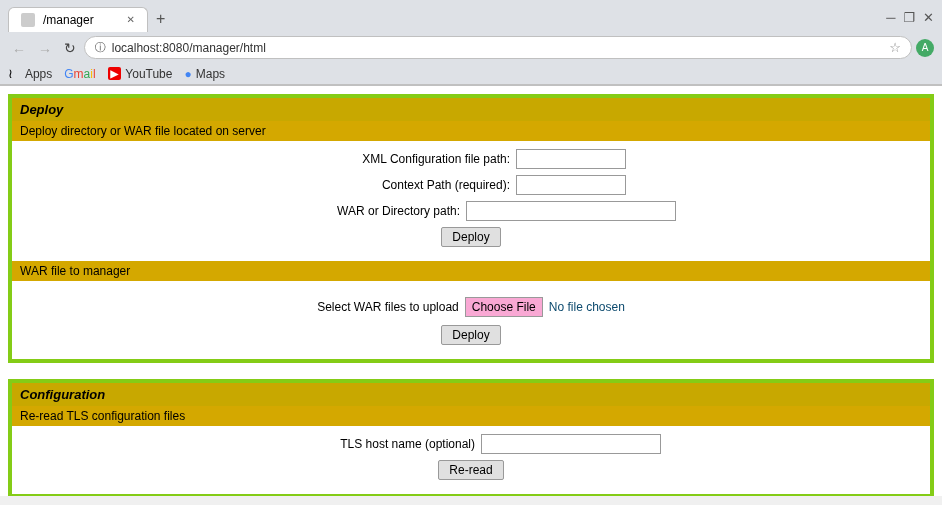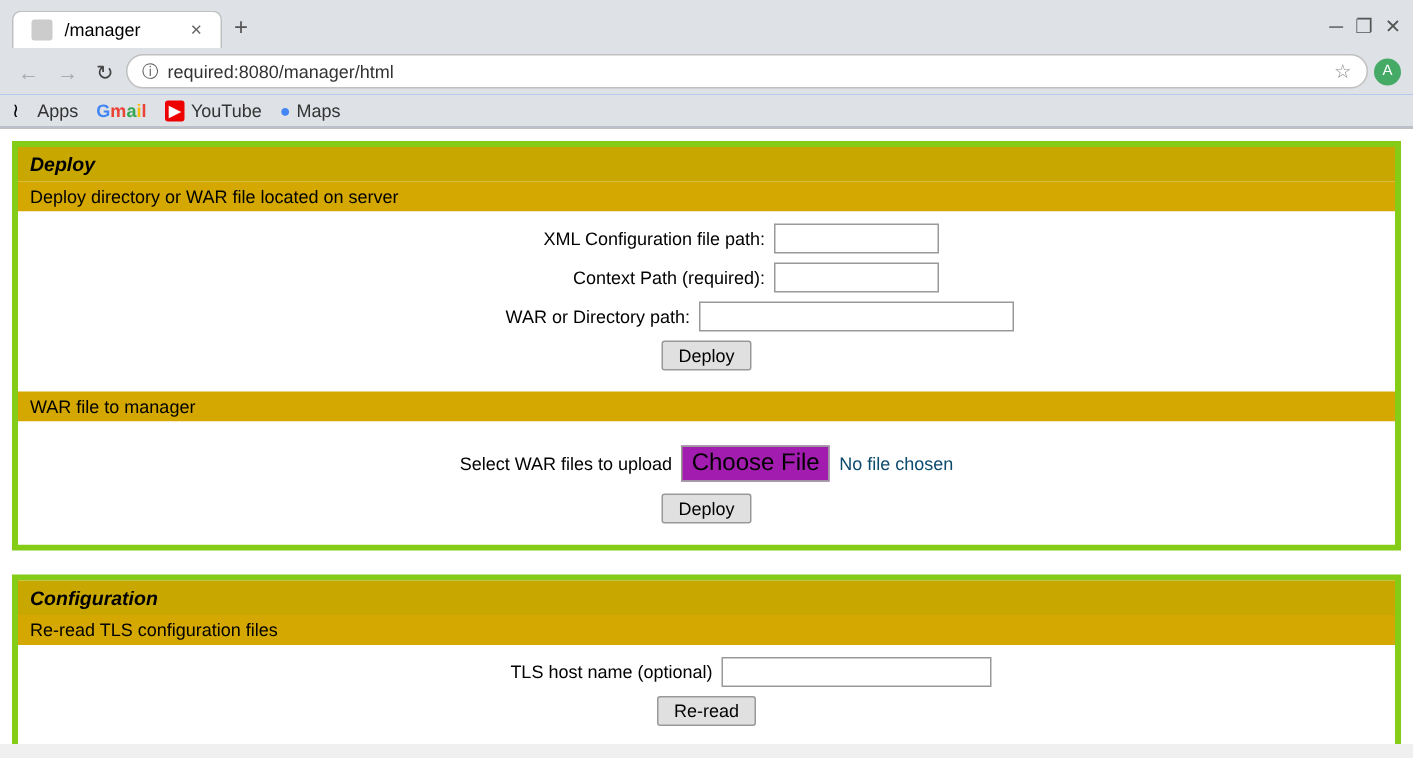"required:8080/manager/html" span.address-text { text: required:8080/manager/html -> localhost:8080/manager/html }
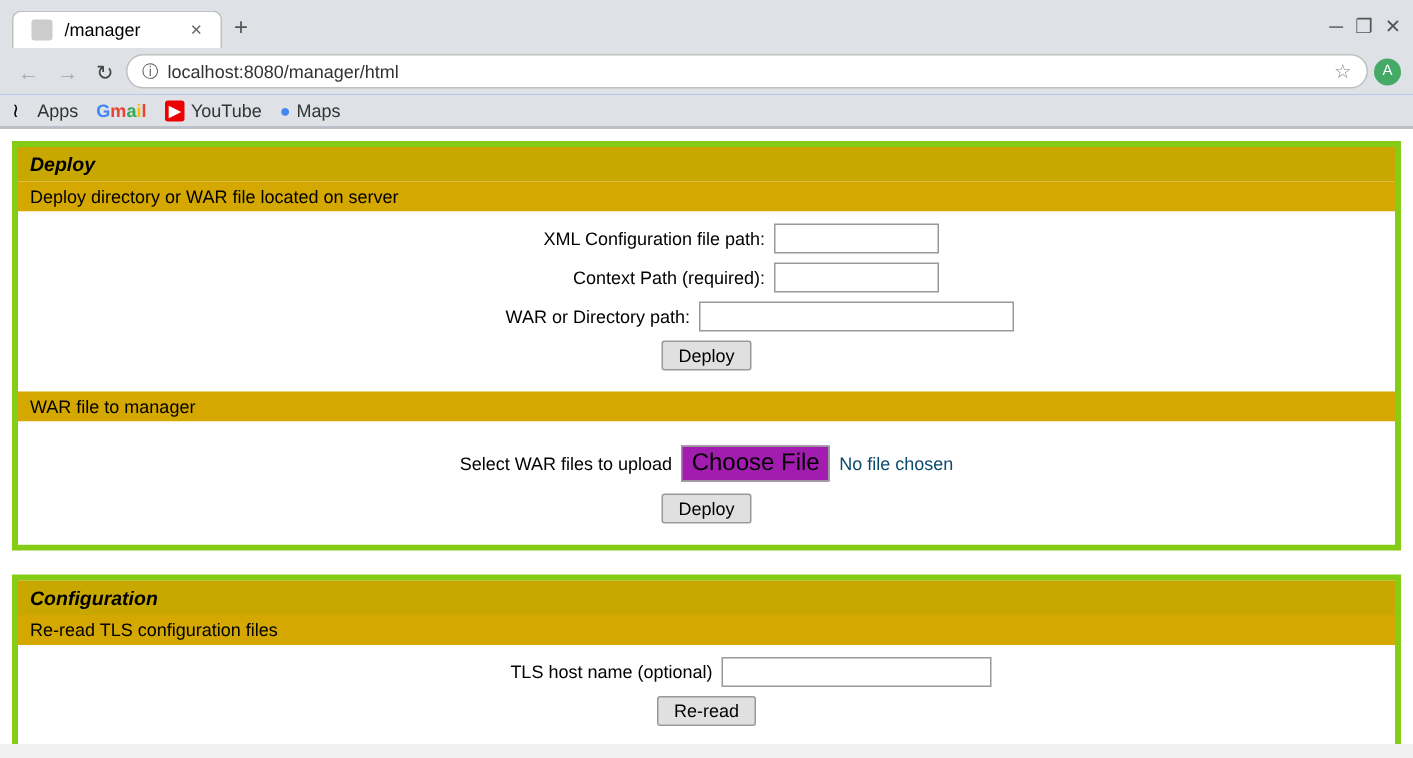"Gmail" span { font-weight: bold -> normal }
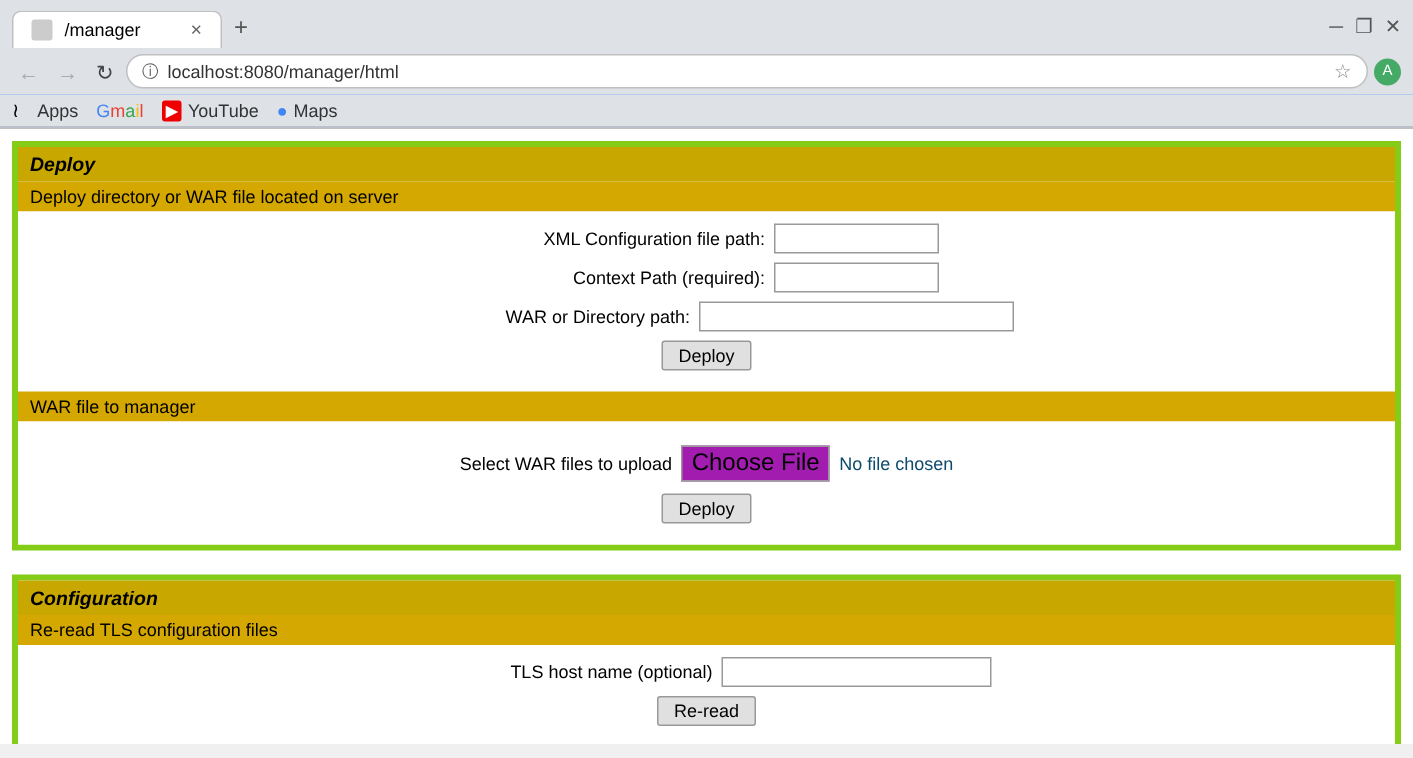"Choose File" .choose-file-btn { background: #a21caf -> #f9a8d4; font-size: 16px -> 12px }
